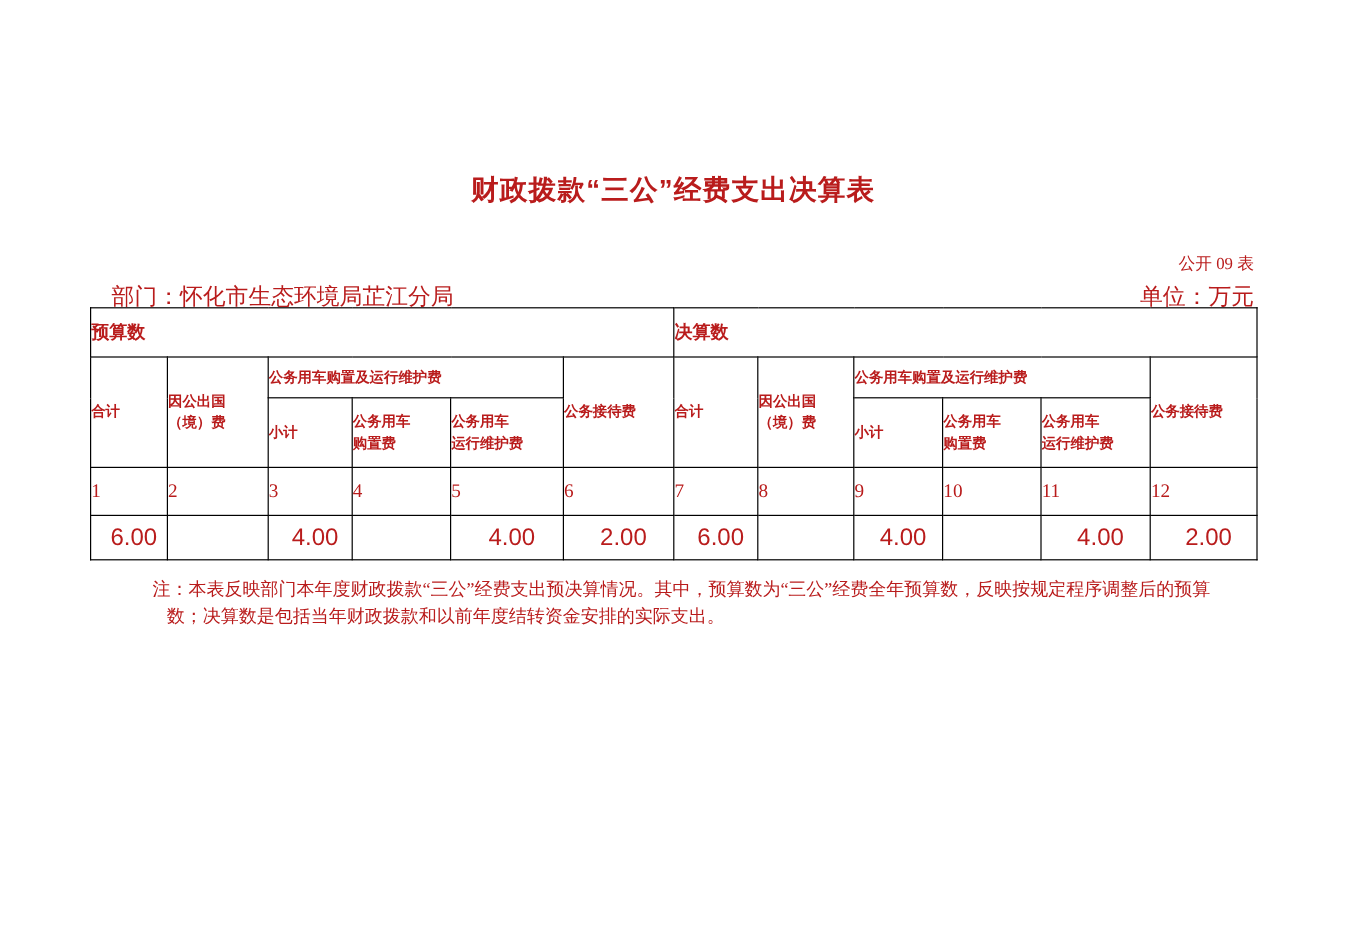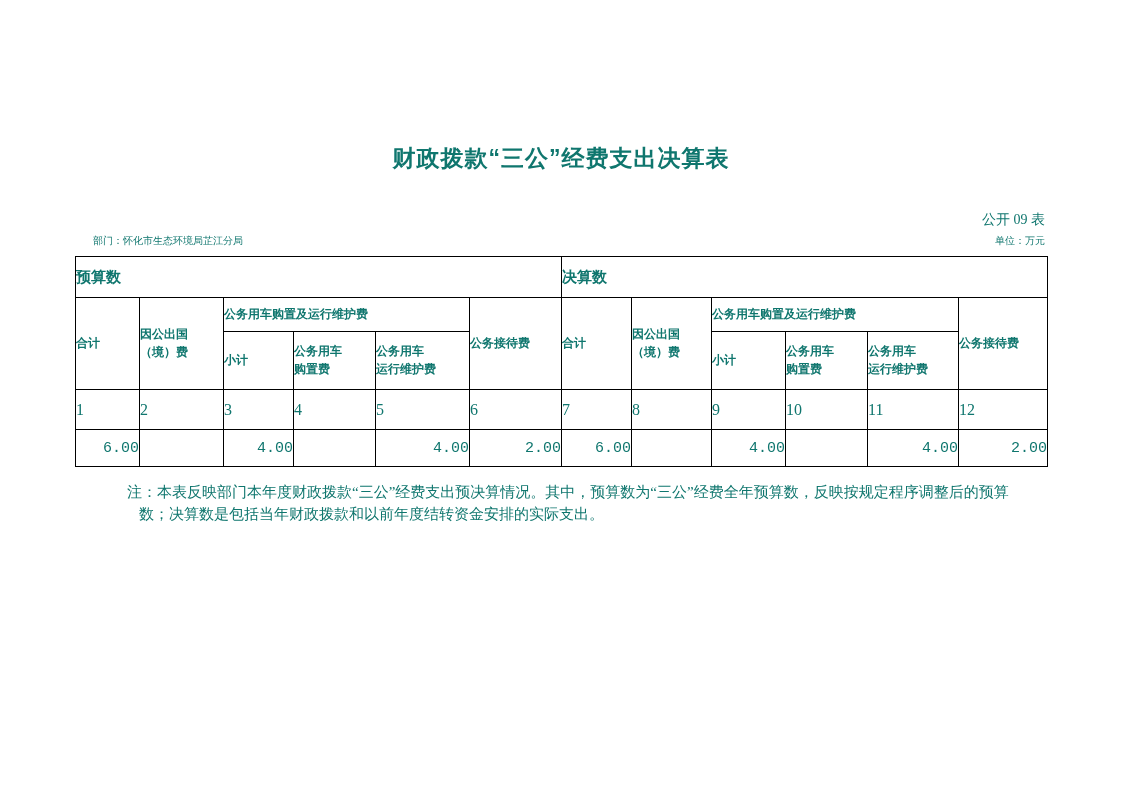"财政拨款“三公”经费支出决算表" .sheet { color: #0f766e -> #b91c1c }
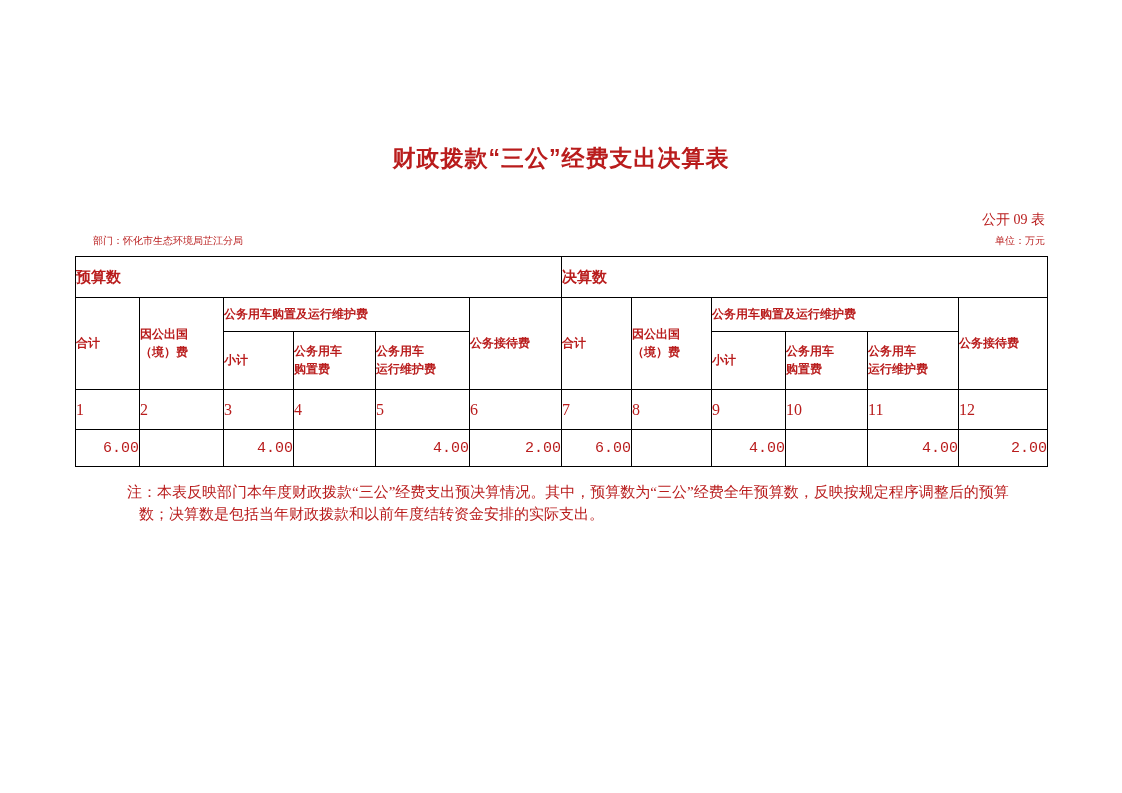"部门：怀化市生态环境局芷江分局" .meta-row { font-size: 10px -> 19px }
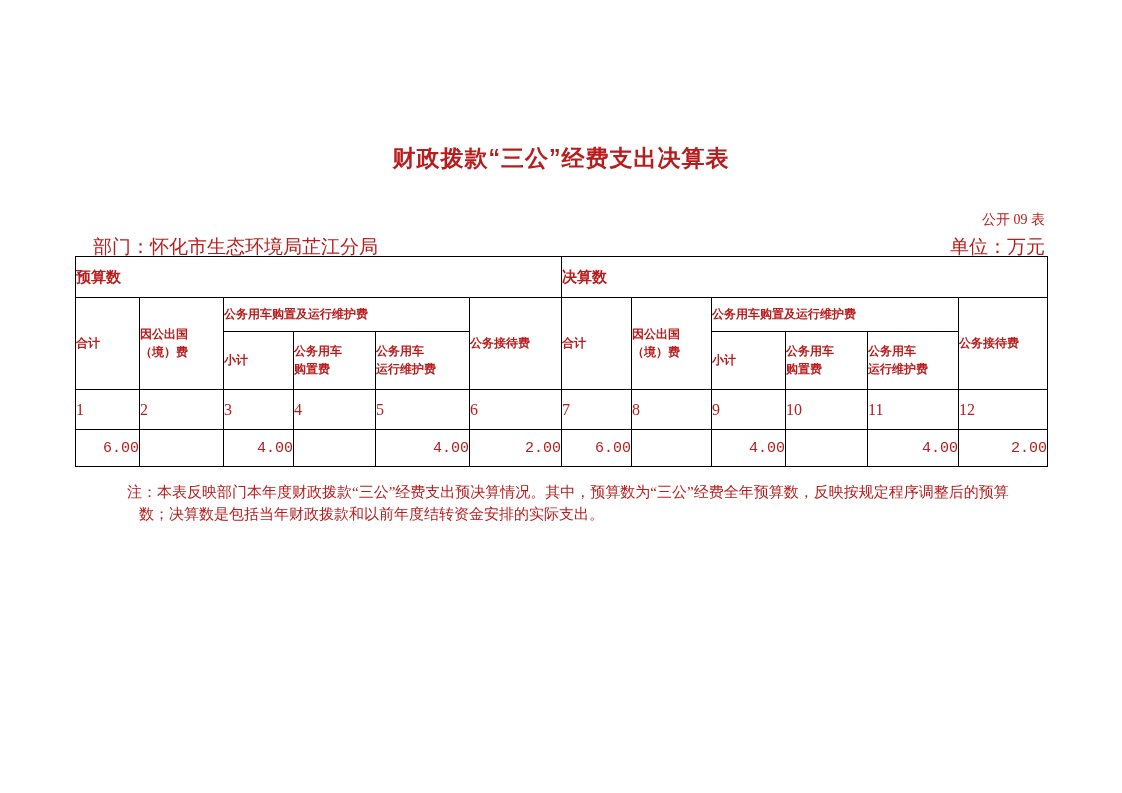"6.00" tr.r5 td { font-family: Liberation Mono, monospace -> Liberation Sans, sans-serif; font-size: 15px -> 20px; text-align: right -> center }
